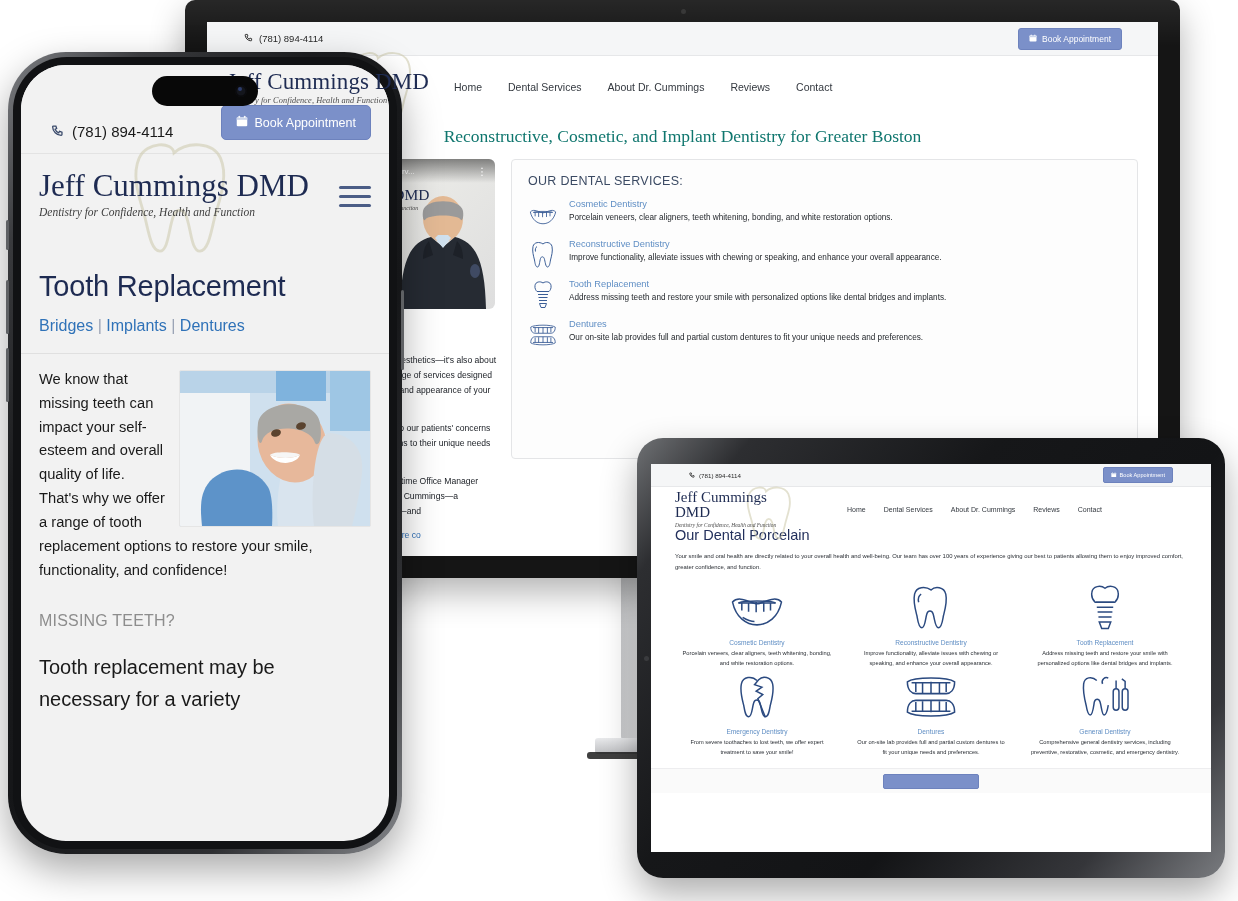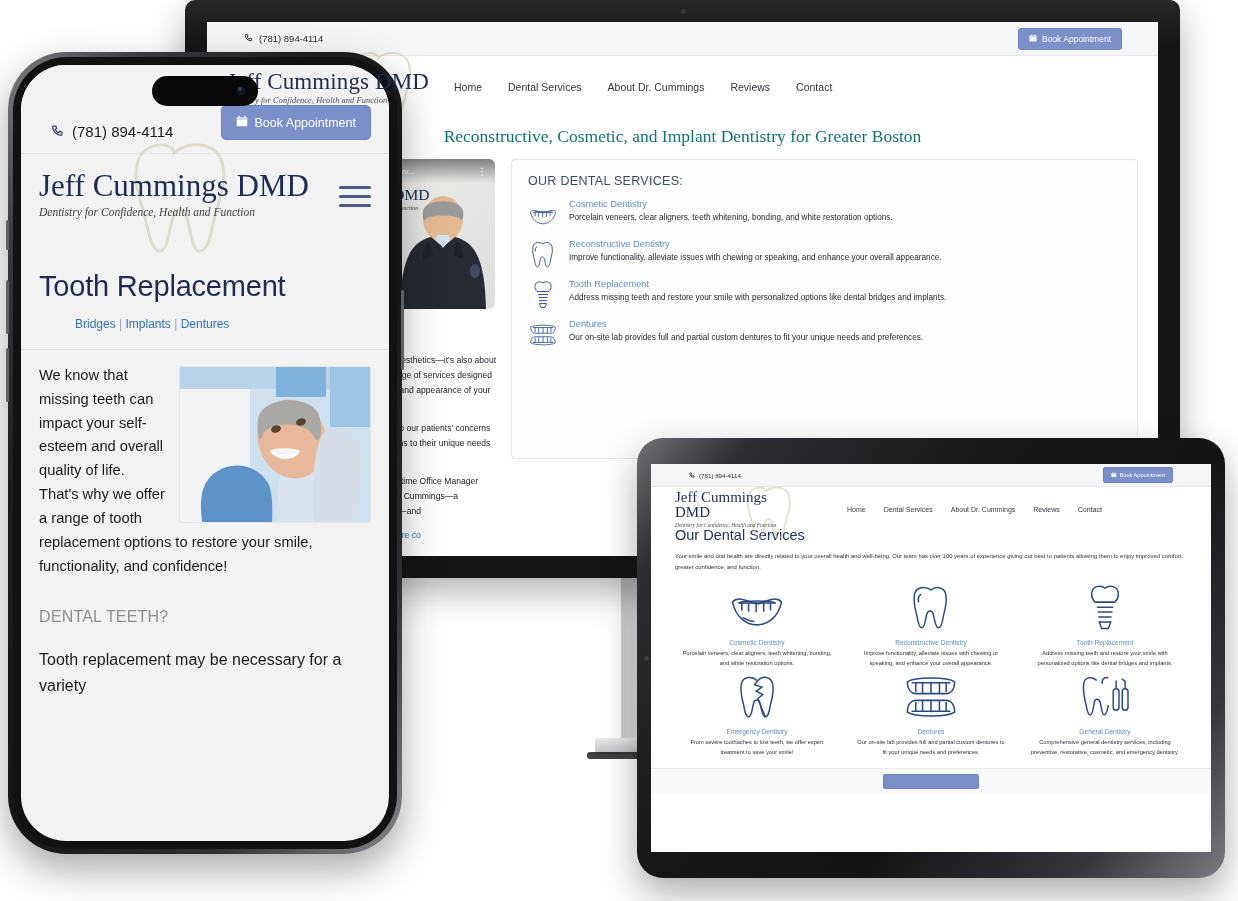"Bridges | Implants | Dentures" .ph-sublinks { font-size: 12px -> 16px; margin-left: 36px -> none }
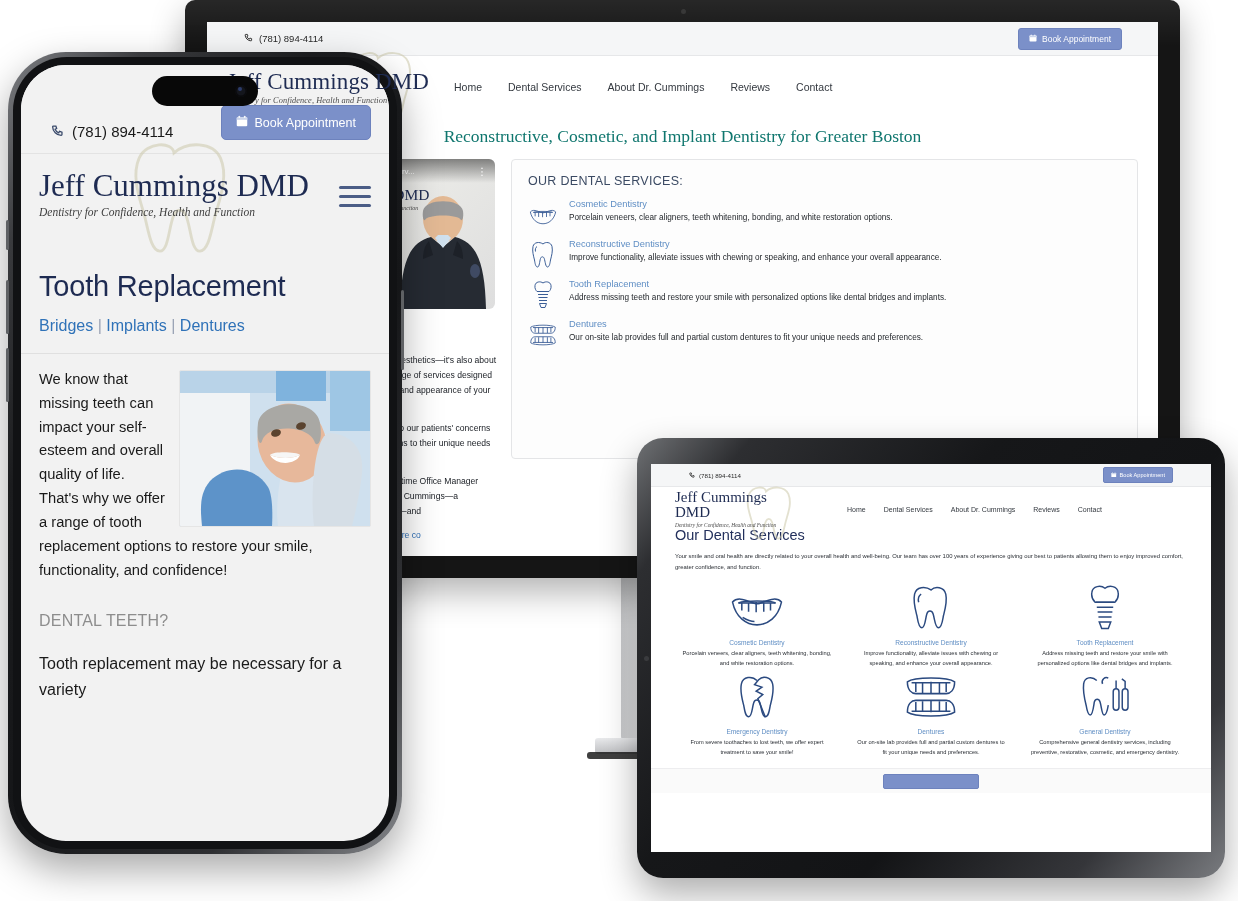"Our Dental Services" div.t-h1 { text: Services -> Porcelain }
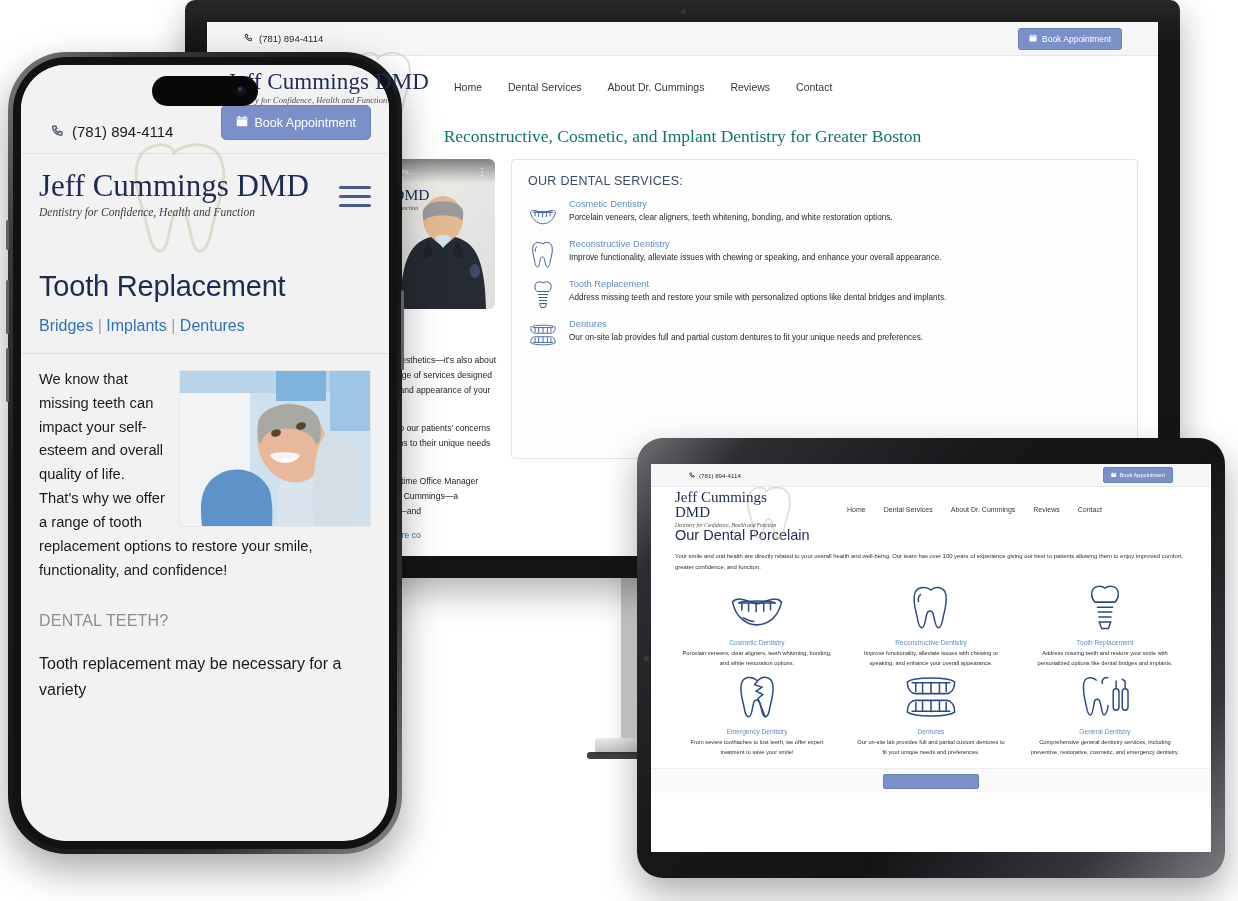"DENTAL TEETH?" div.ph-cap { text: DENTAL -> MISSING }
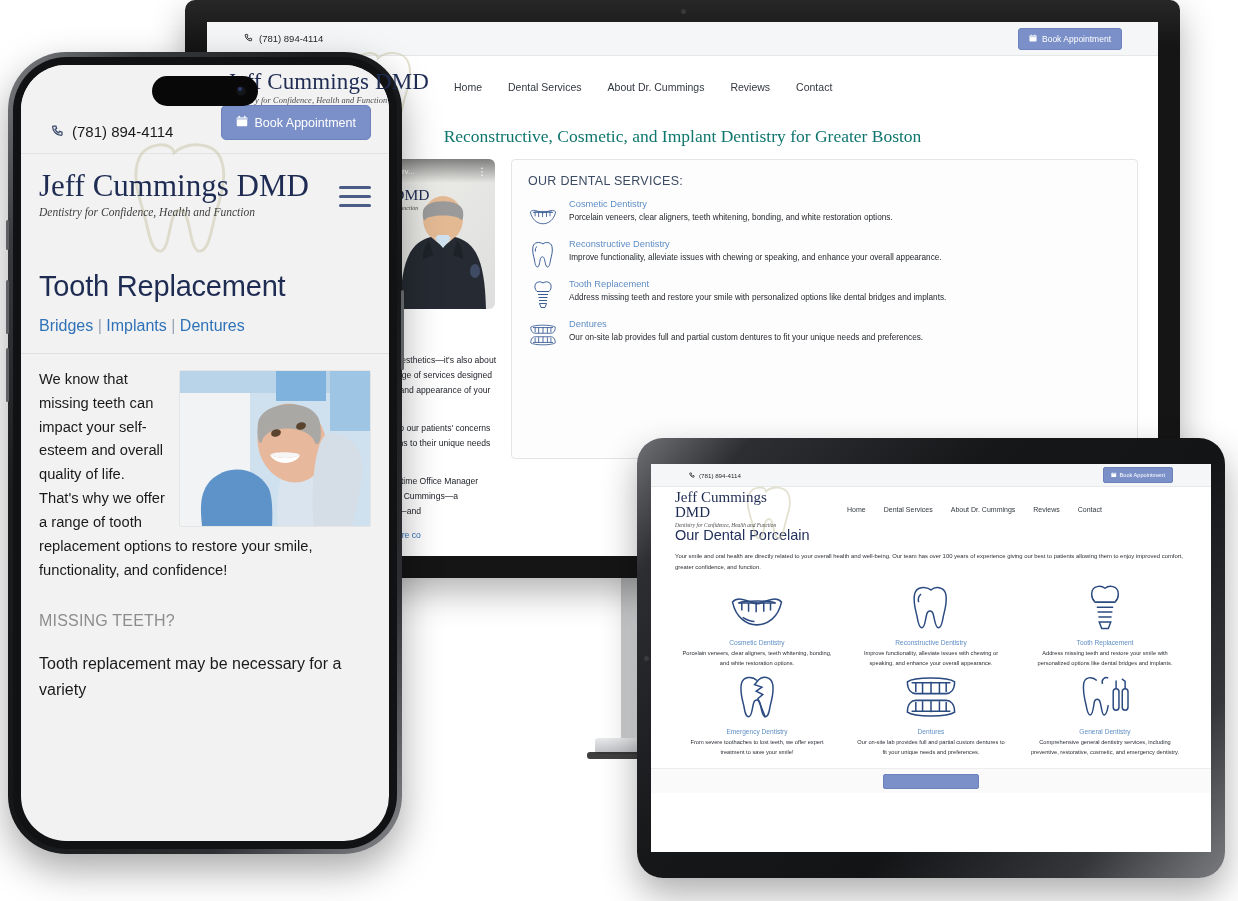"Tooth replacement may be necessary" .ph-last { font-size: 16px -> 20px }
